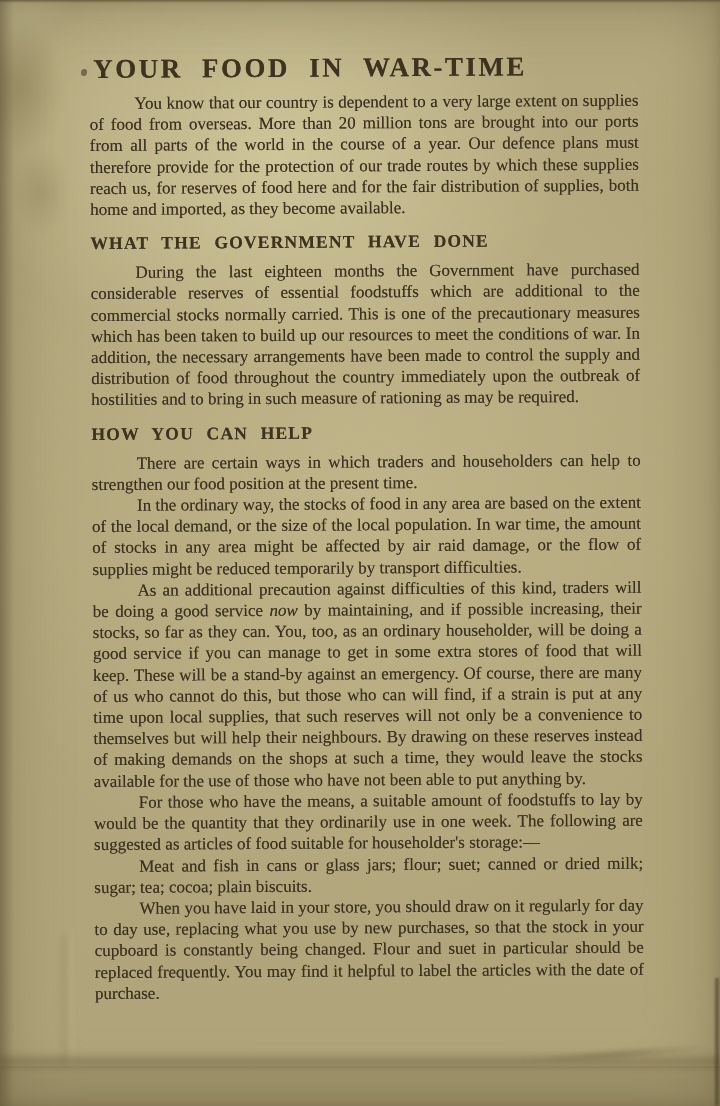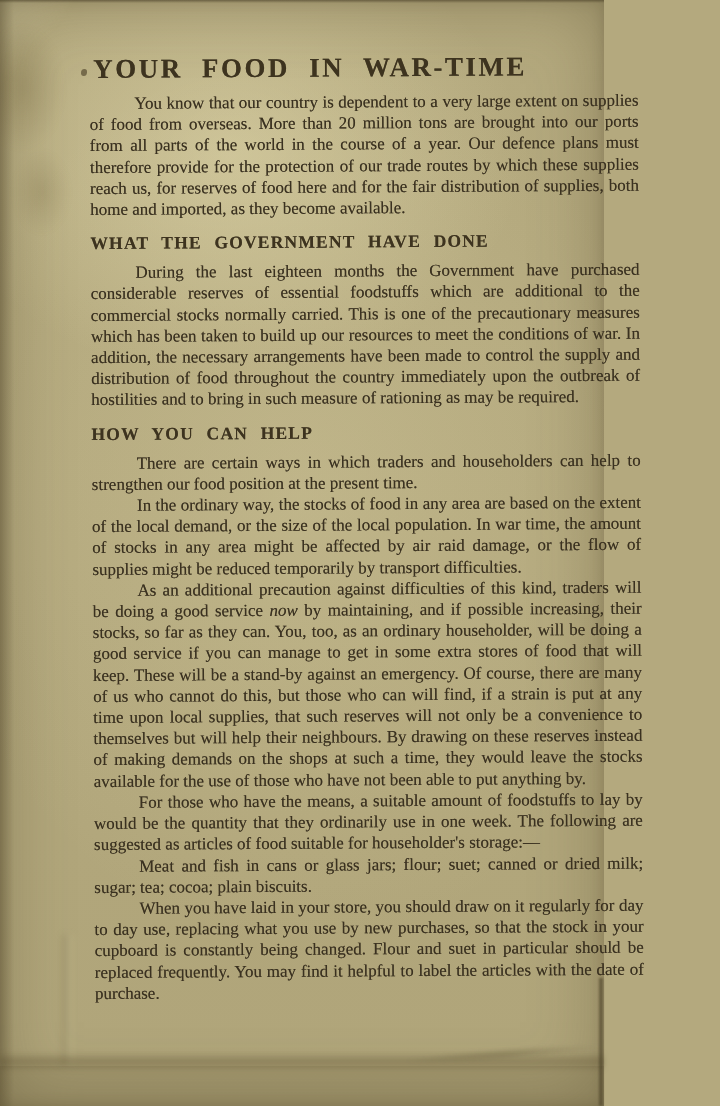"YOUR FOOD IN WAR-TIME" .scan { width: 604px -> 720px }
